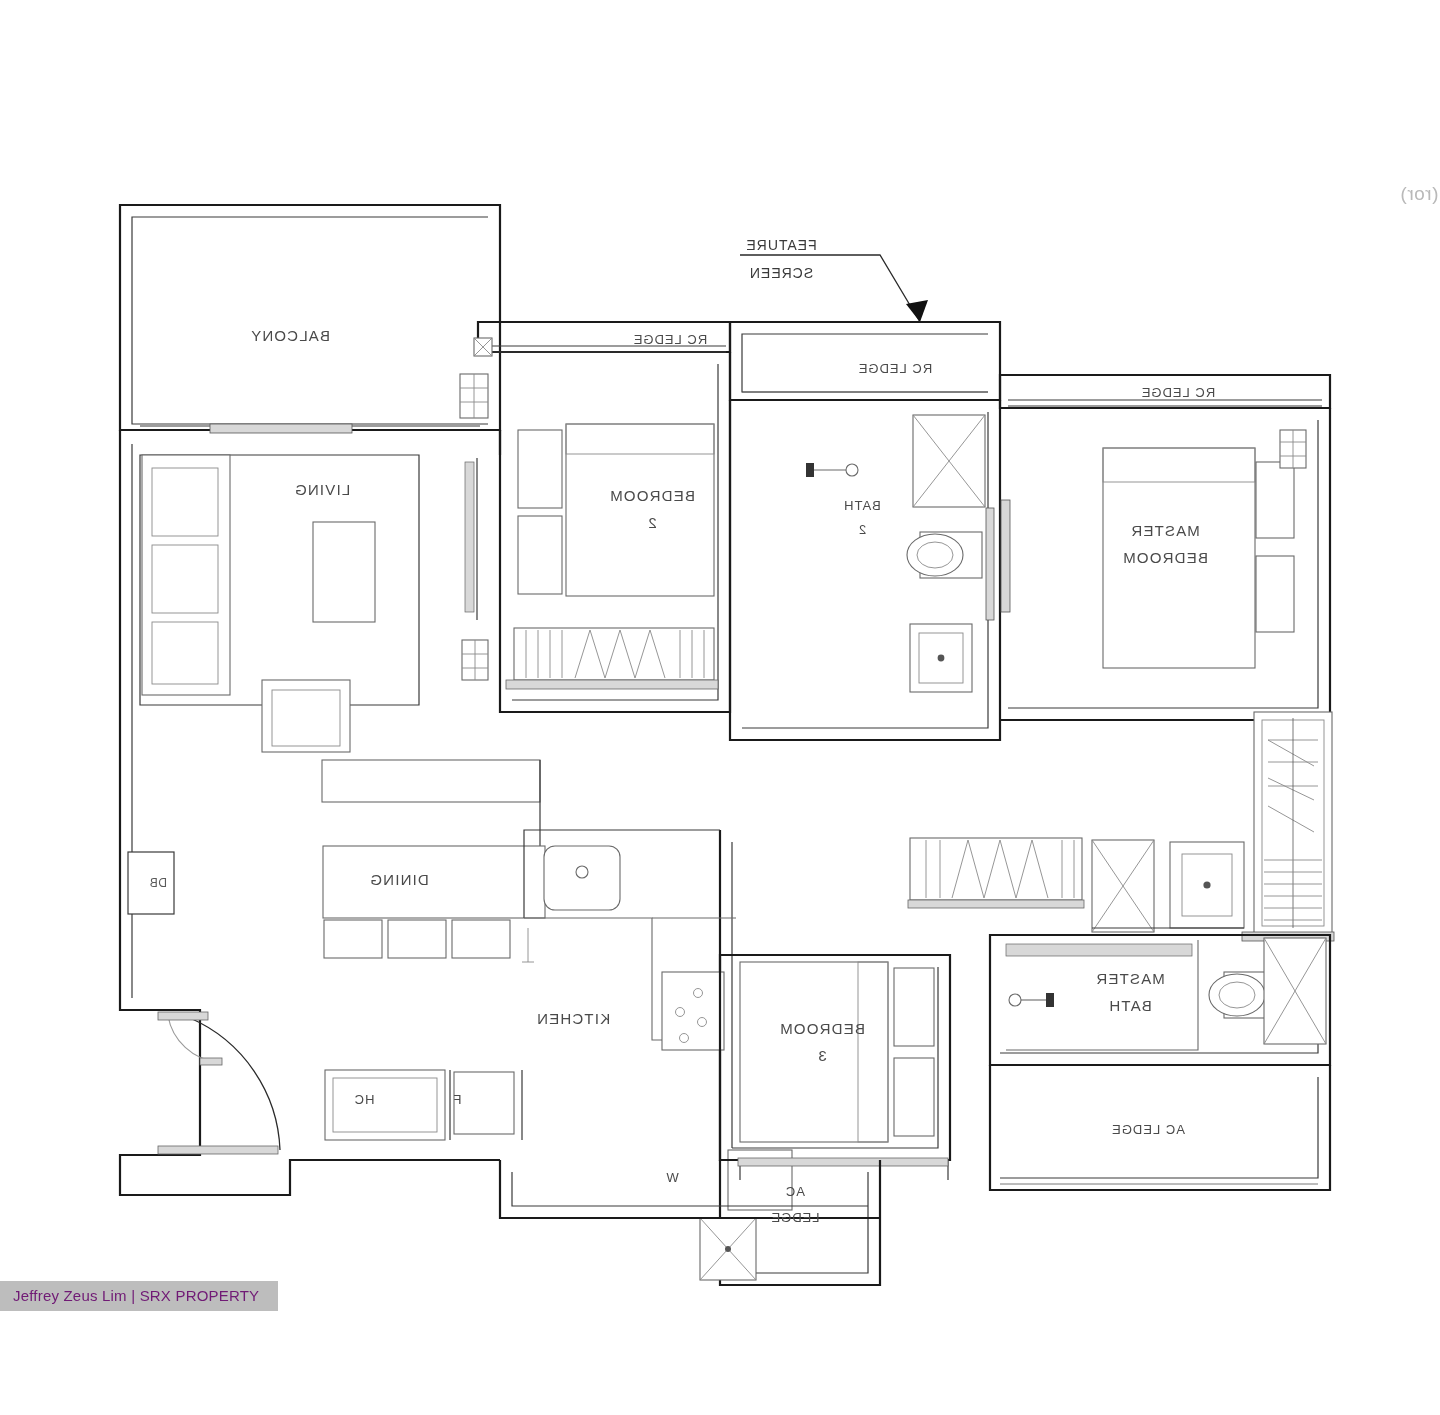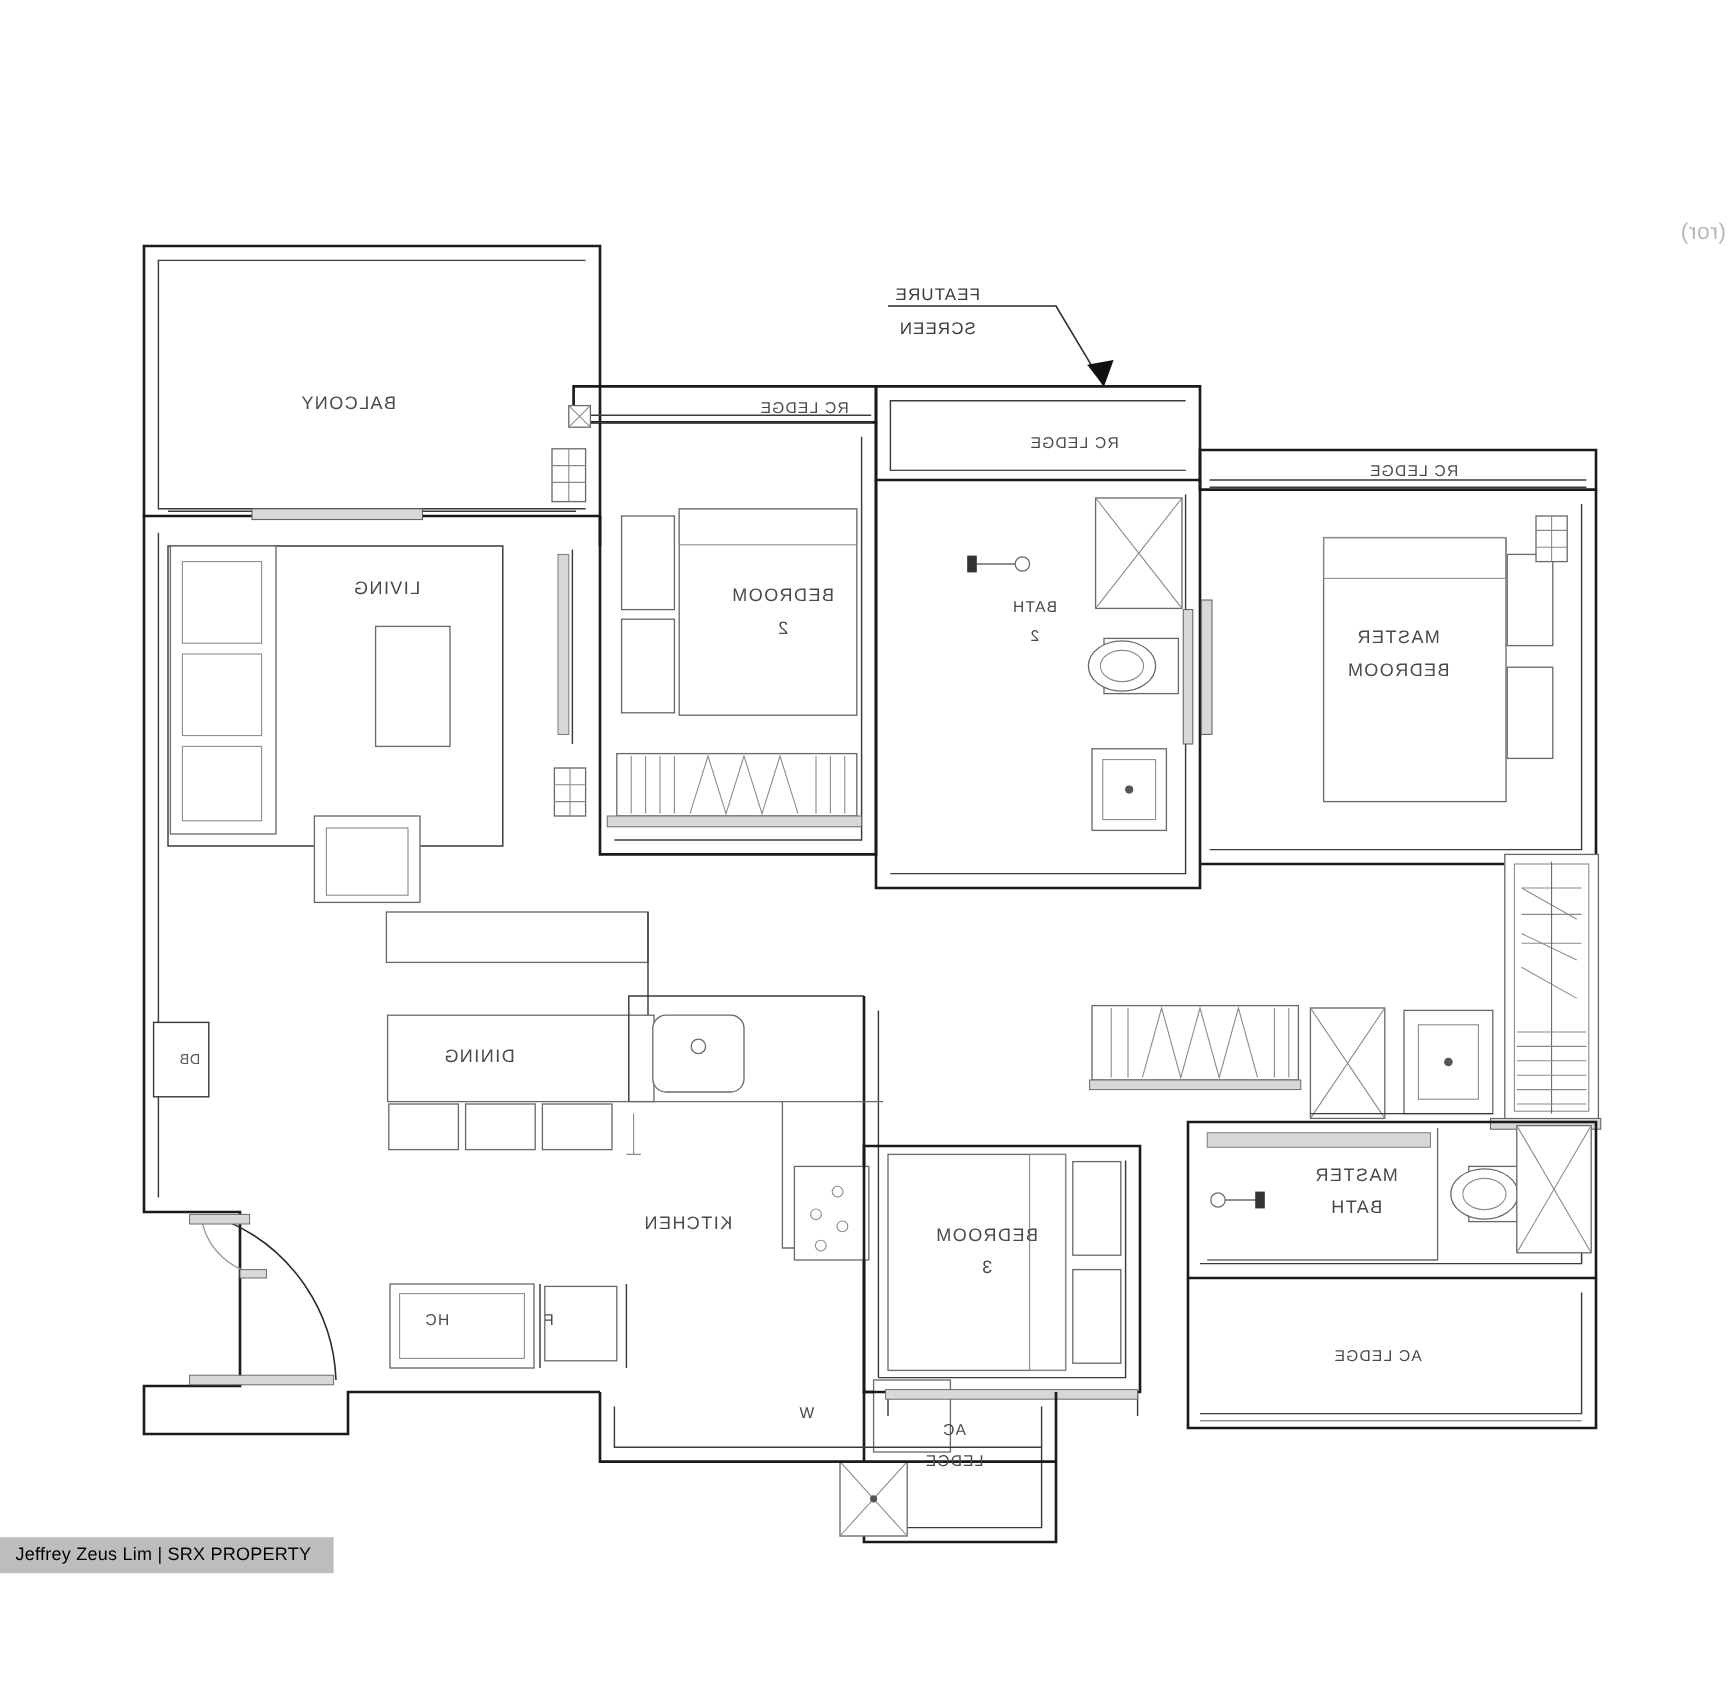"Jeffrey Zeus Lim | SRX" #watermark { color: #000000 -> #701a75 }
